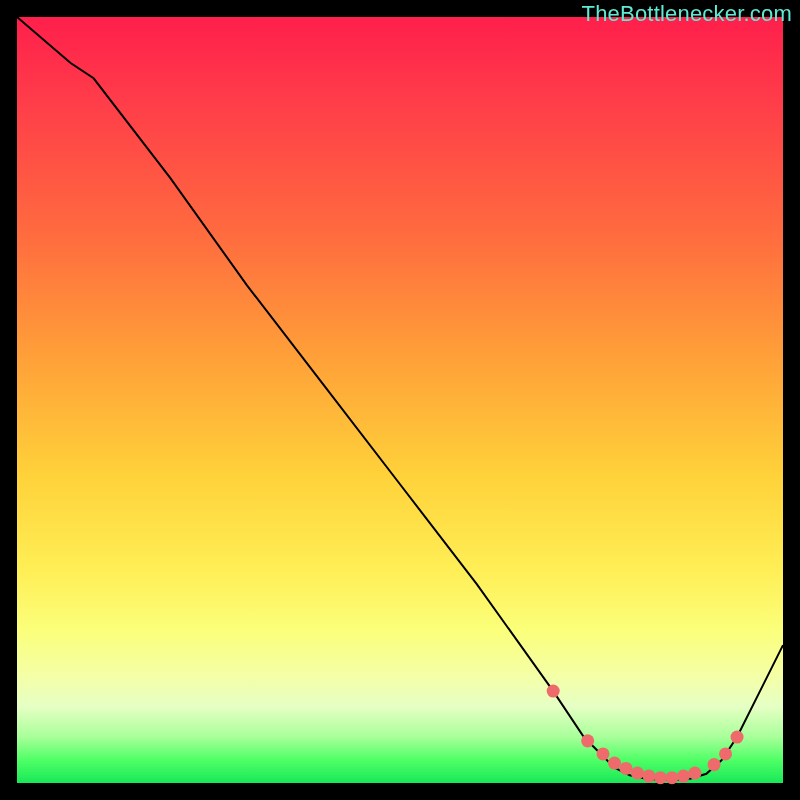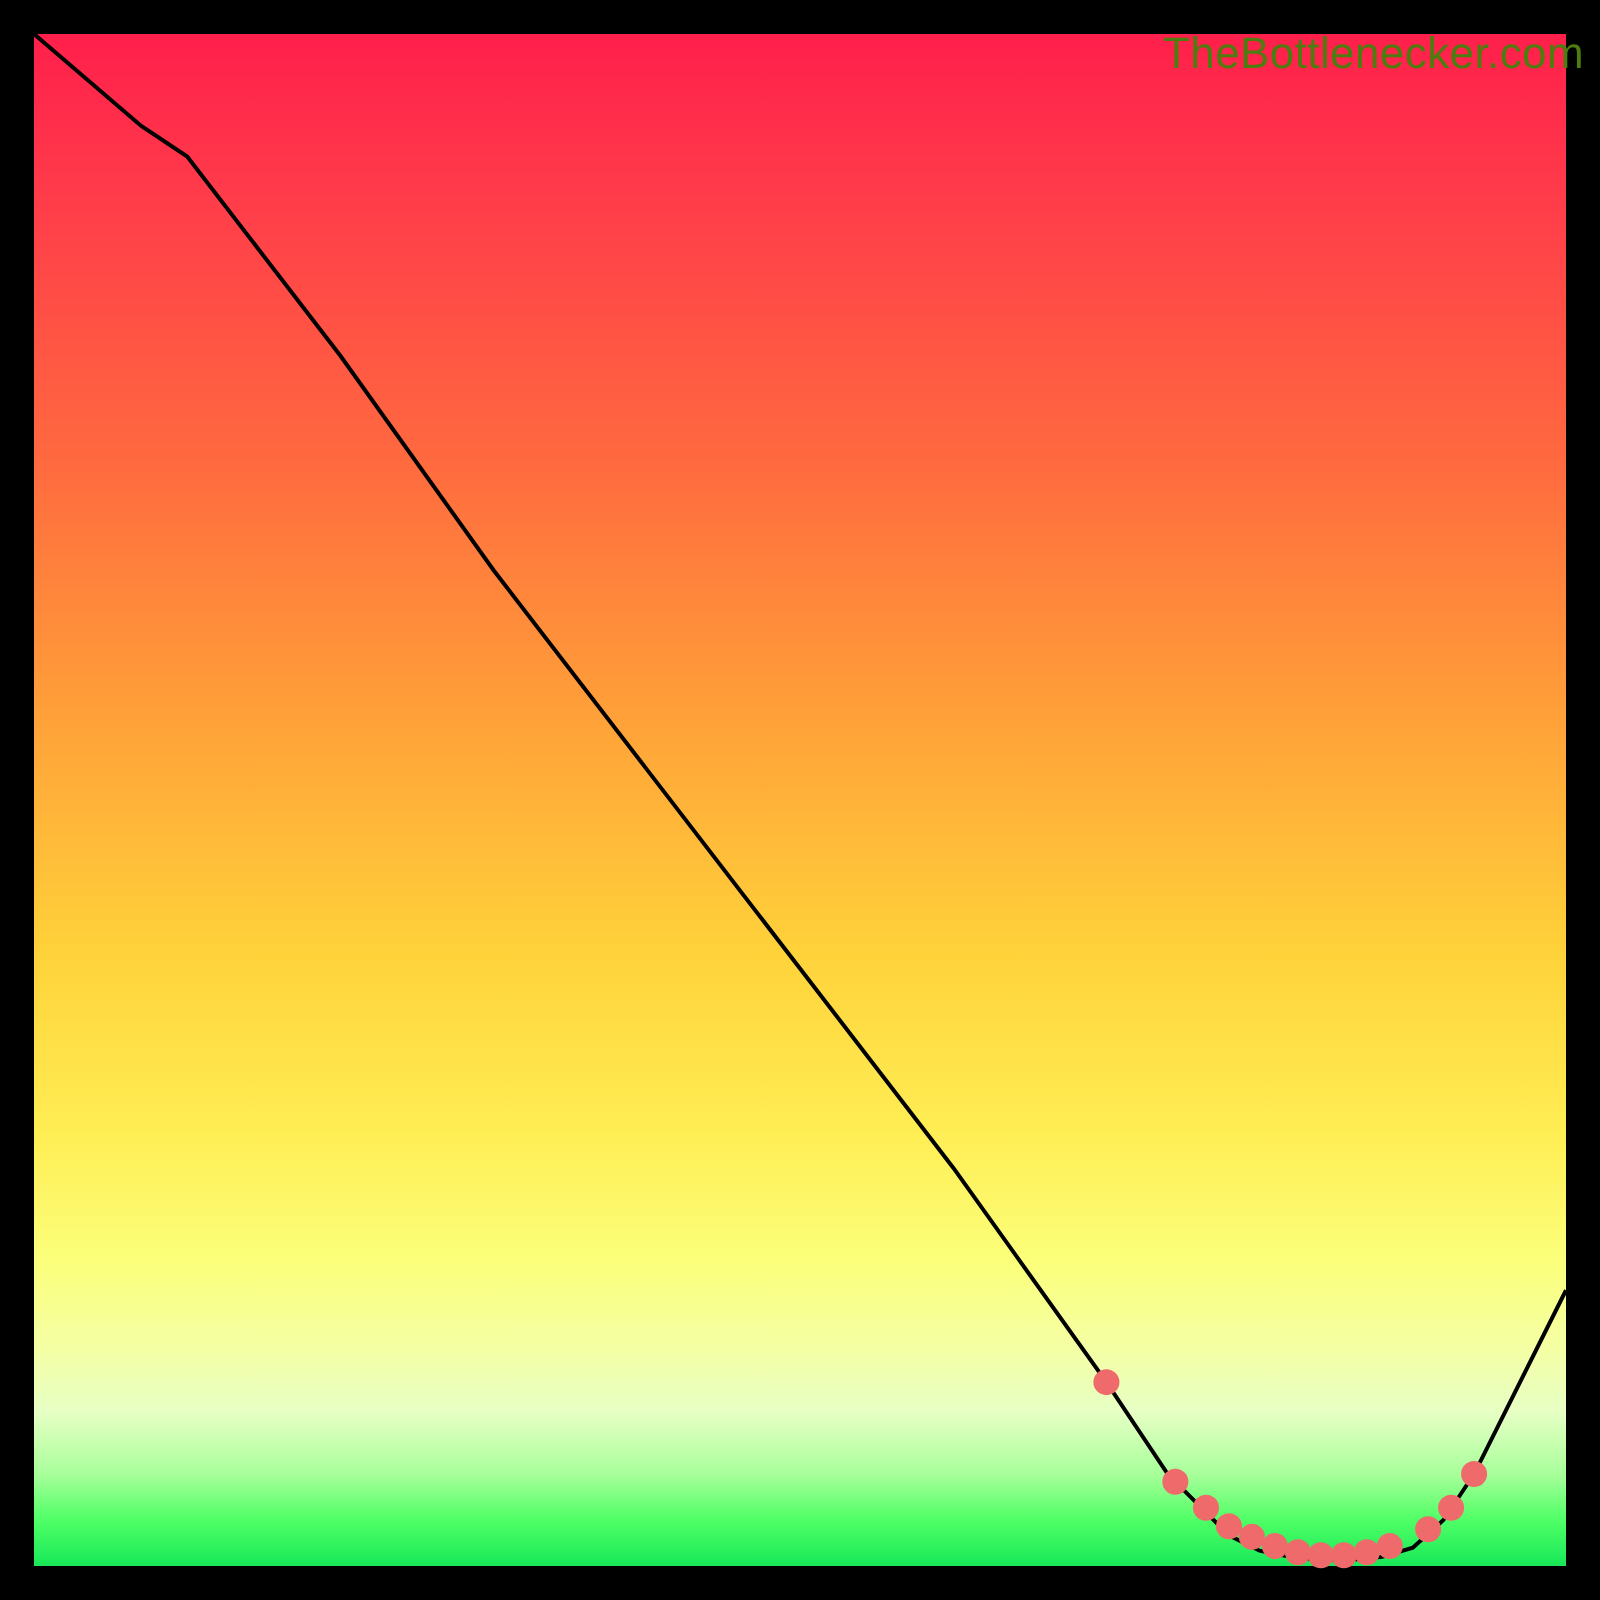"TheBottlenecker.com" .watermark { color: #4d7c0f -> #5eead4; top: 14px -> 1px }
